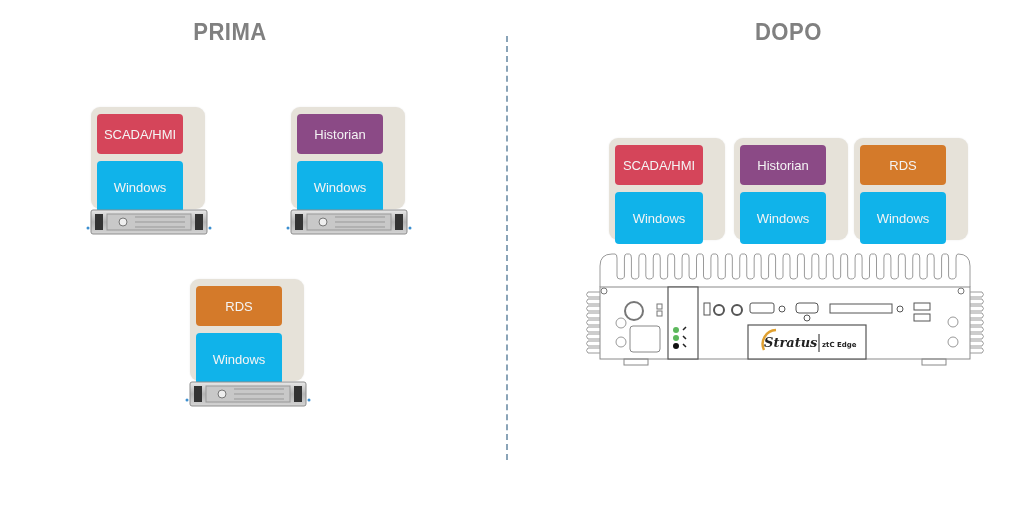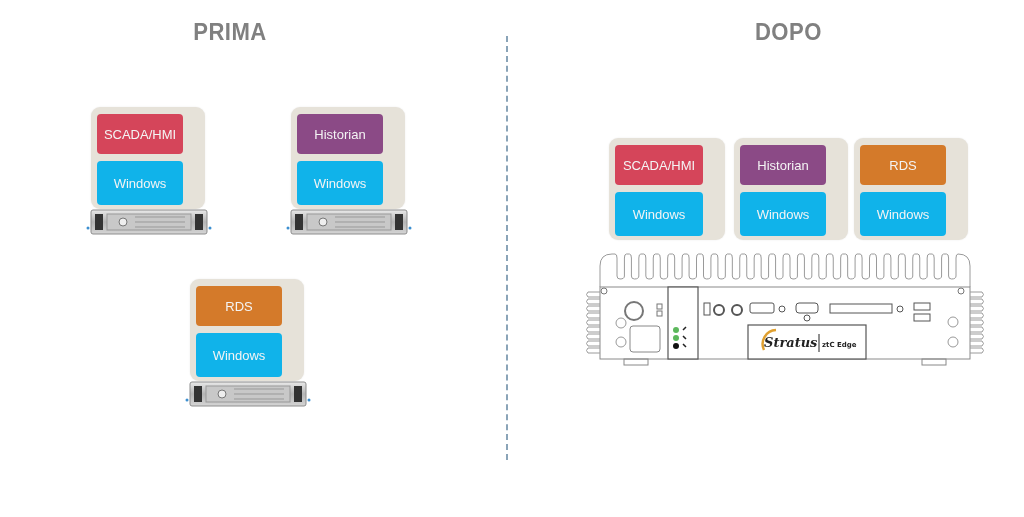"Windows" .os { height: 44px -> 52px }
